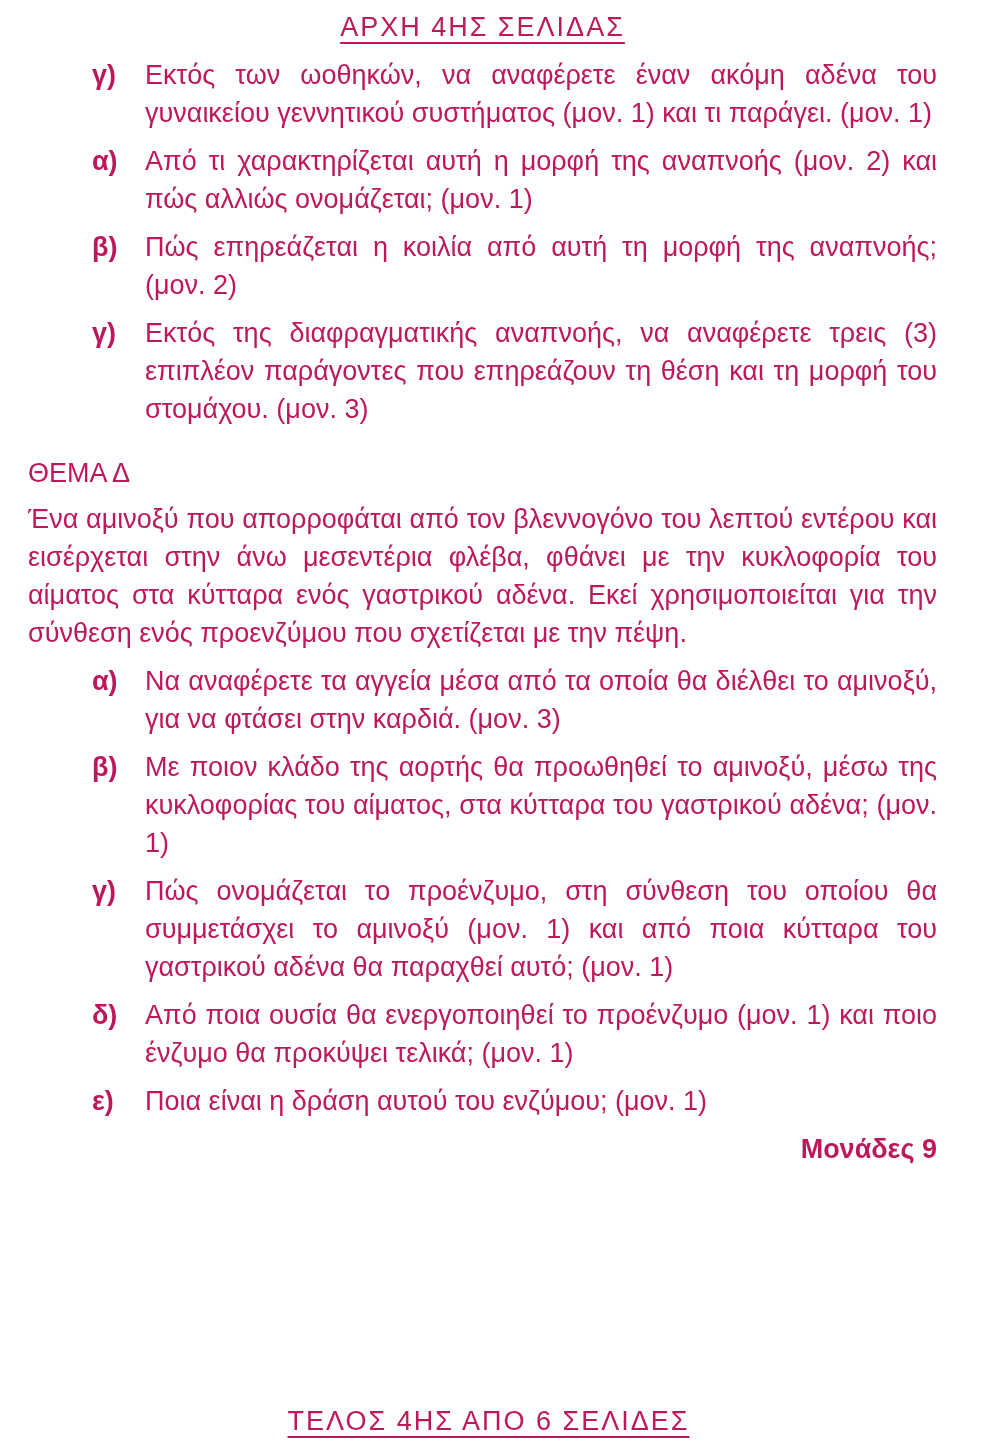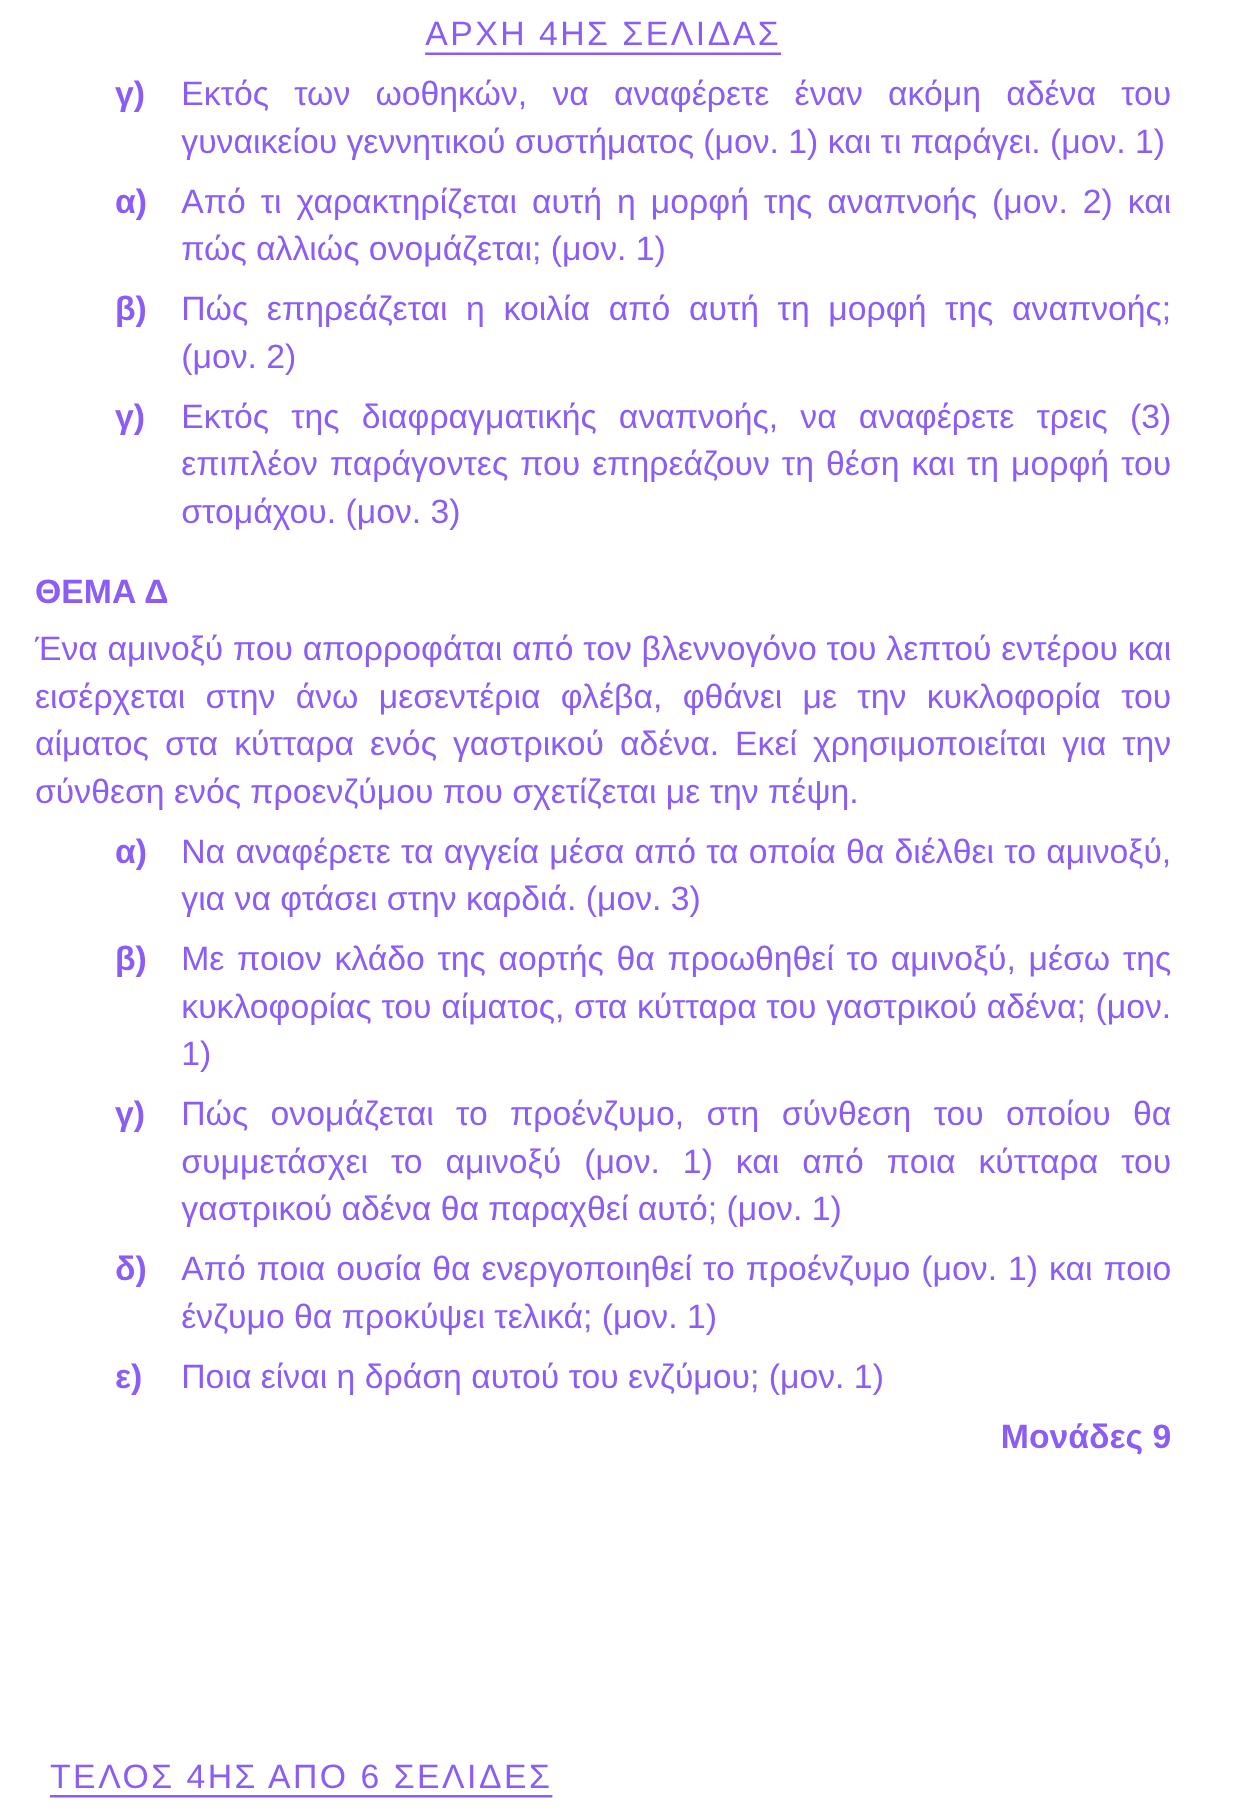"ΑΡΧΗ 4ΗΣ ΣΕΛΙΔΑΣ" .page { color: #8b5cf6 -> #be185d }
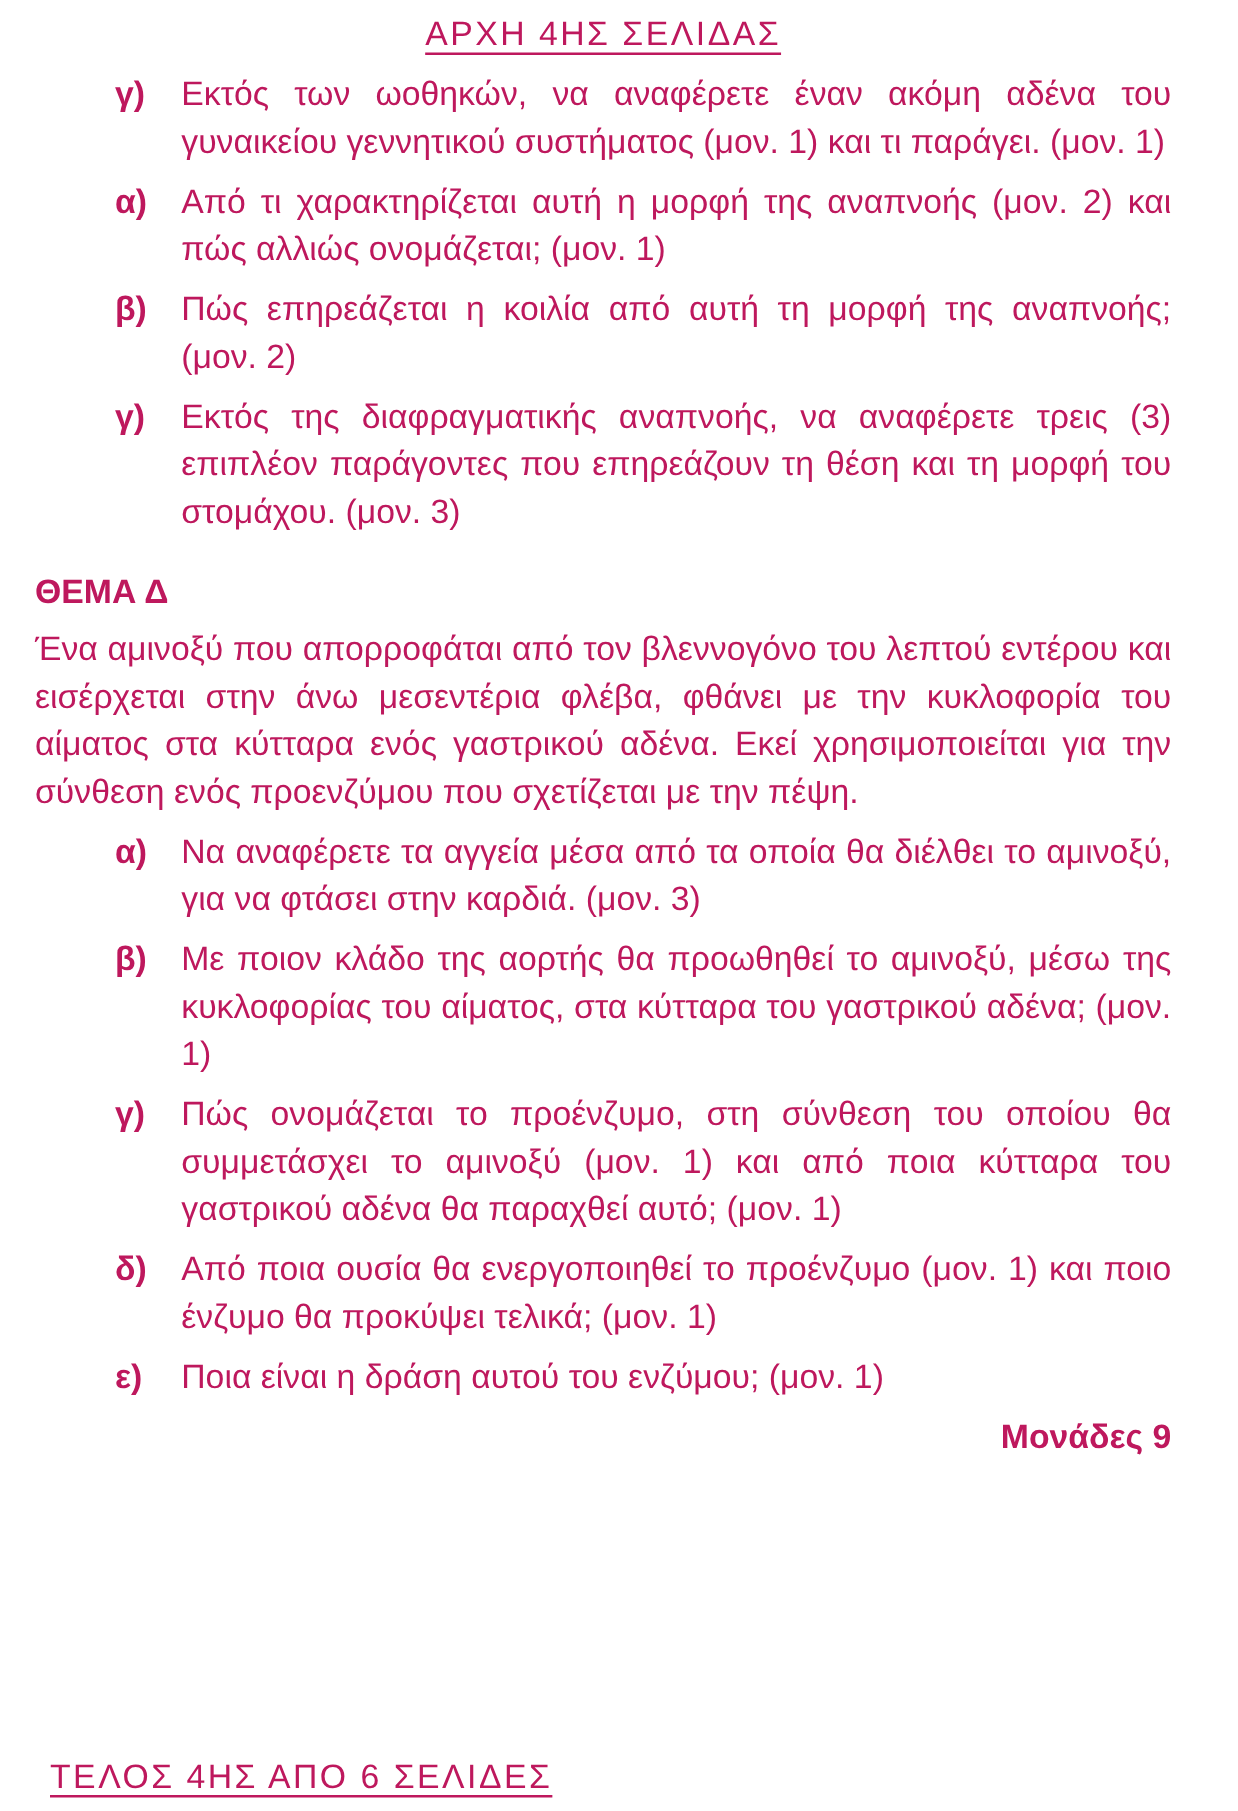"ΘΕΜΑ Δ" .theme-heading { font-weight: bold -> normal }
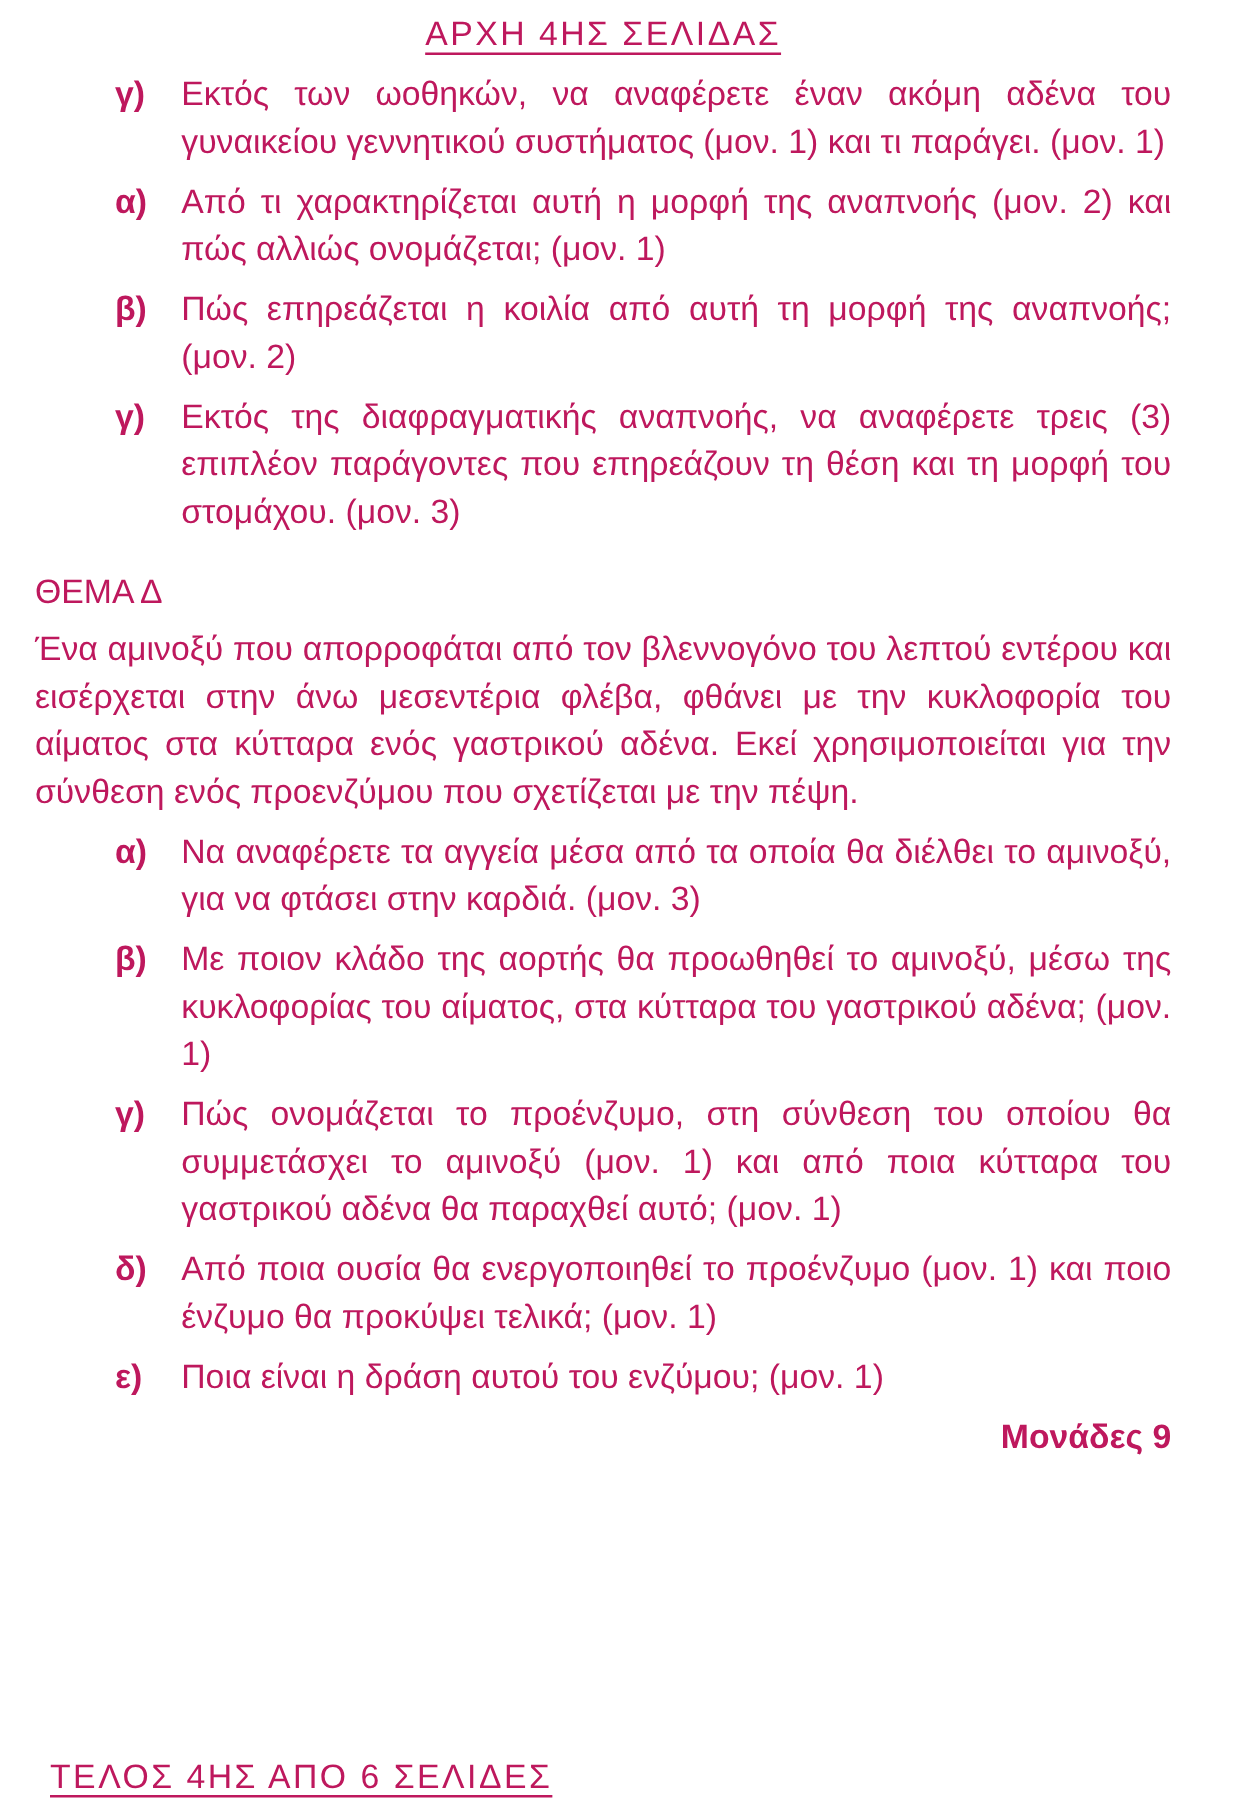"ΤΕΛΟΣ 4ΗΣ ΑΠΟ 6 ΣΕΛΙΔΕΣ" .footer { text-align: left -> center }
